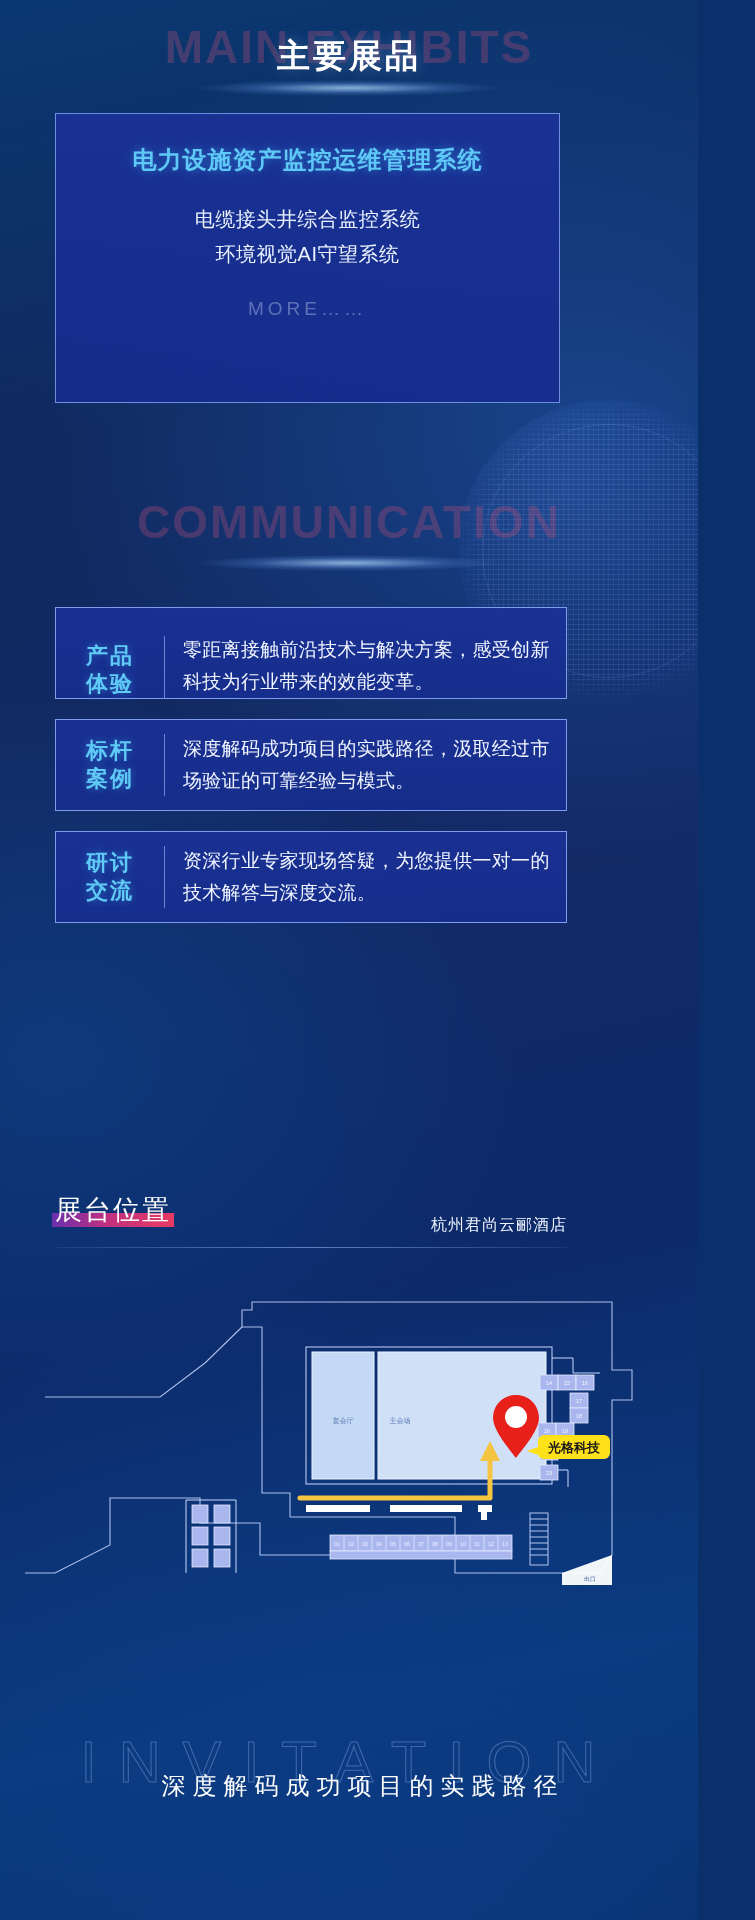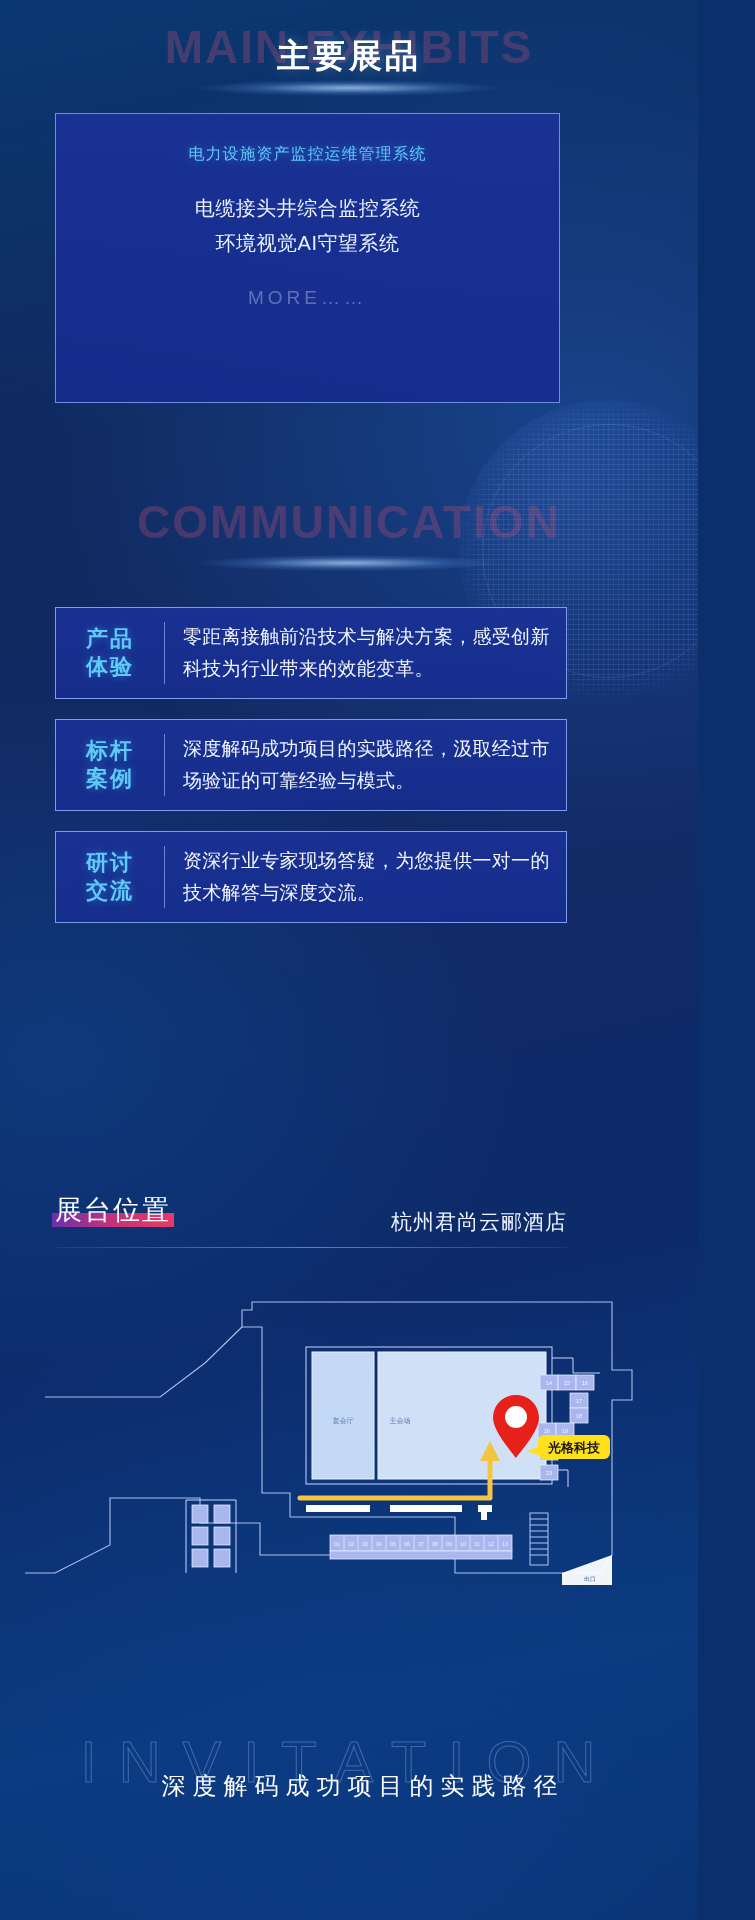"电力设施资产监控运维管理系统" .exhibit-title { font-size: 16px -> 24px; font-weight: 400 -> 700 }
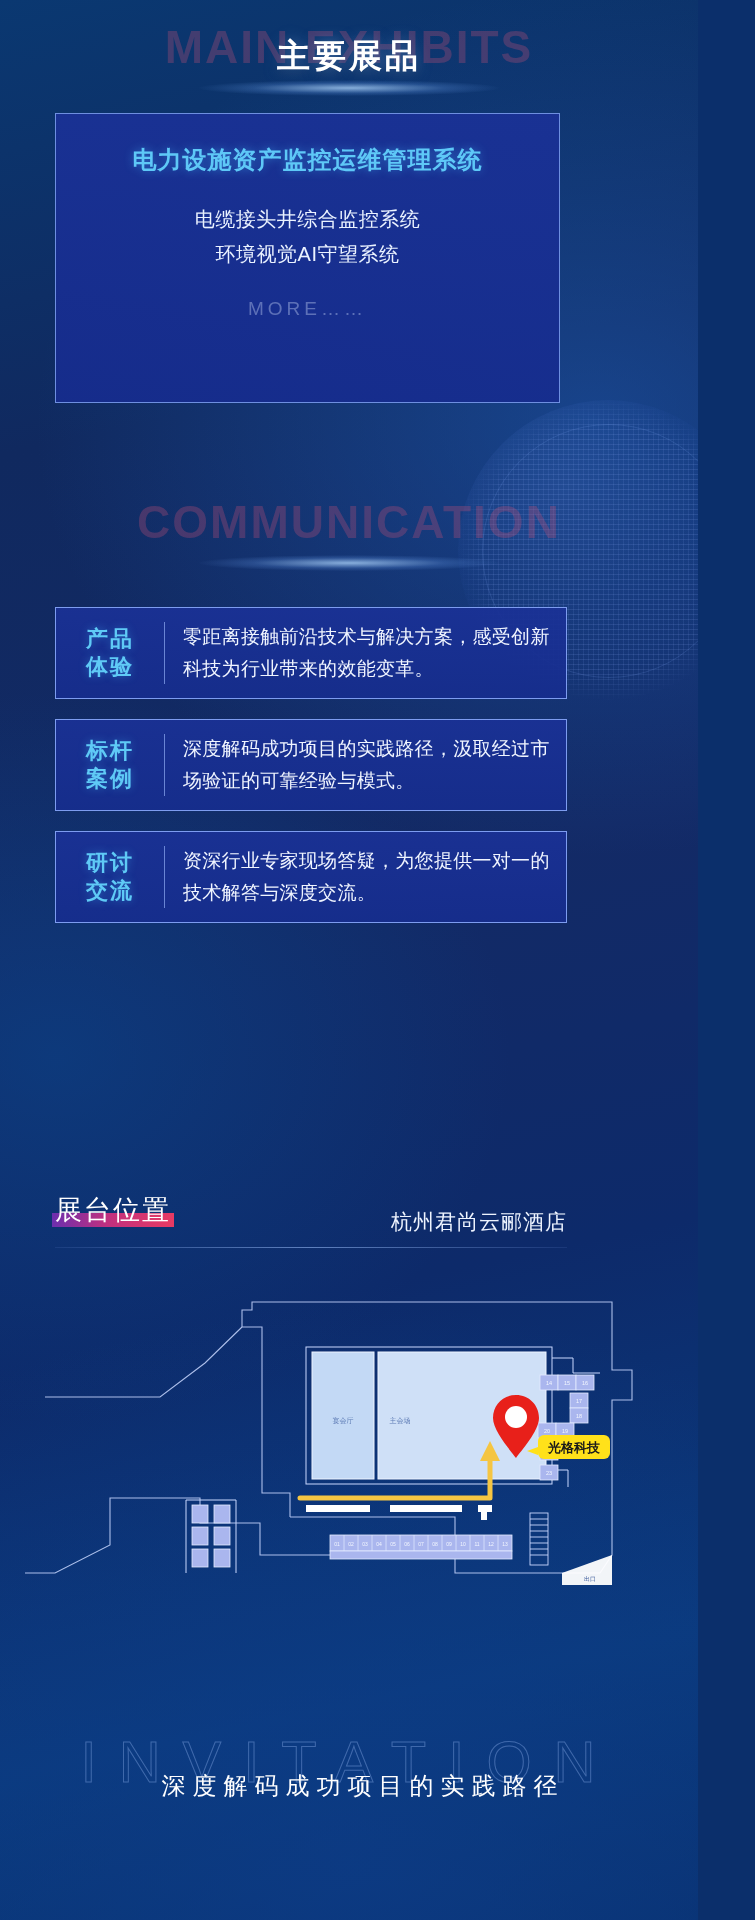"产品" div.feature { align-items: none -> flex-end }
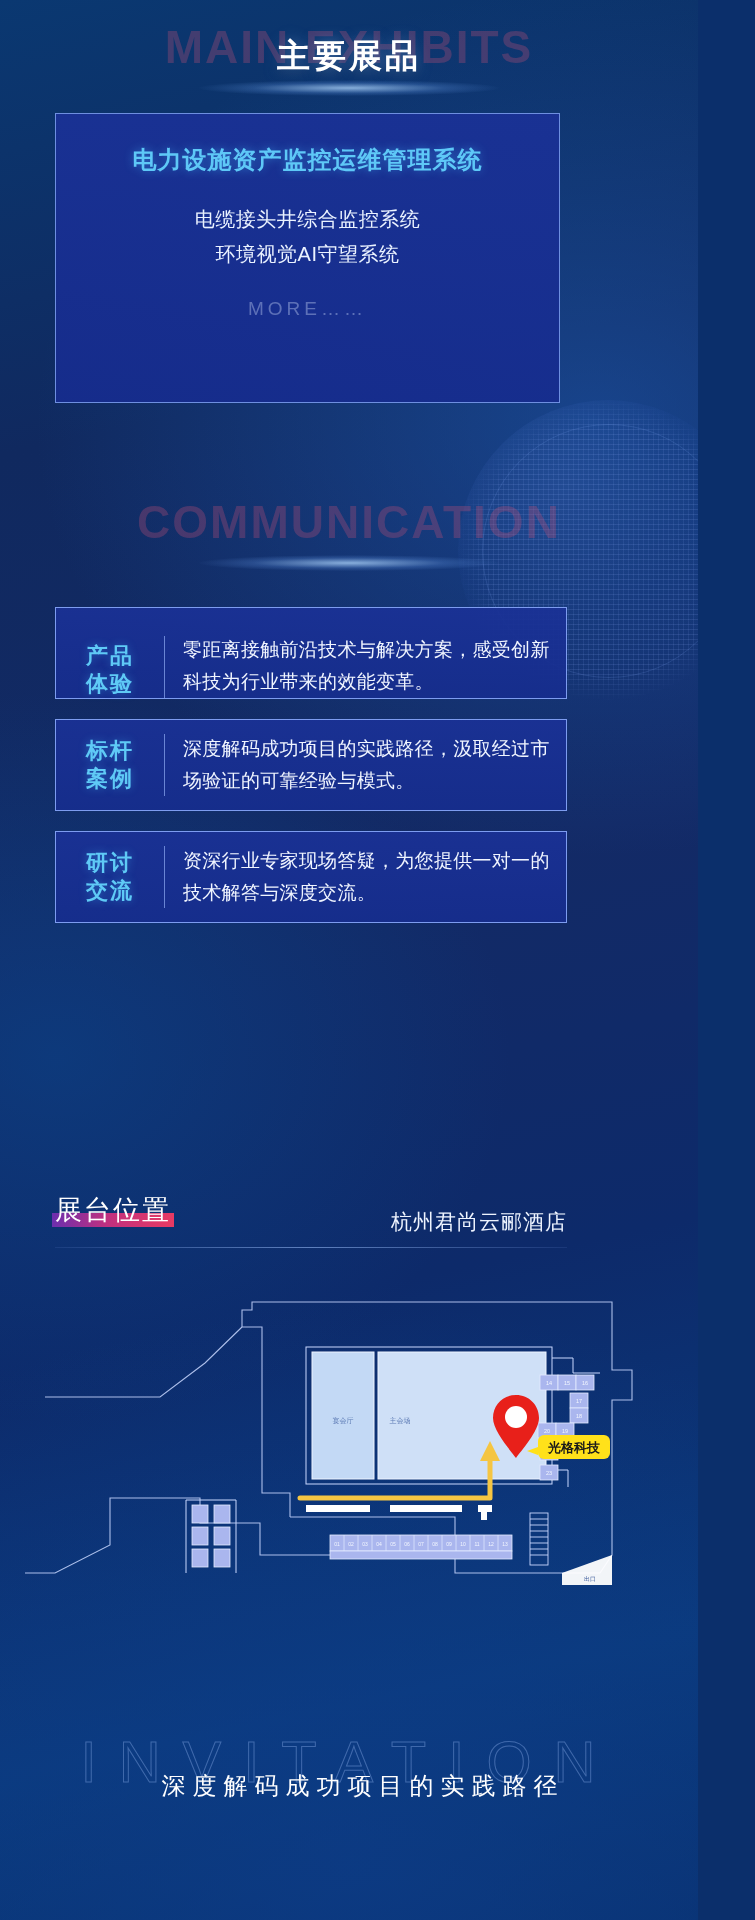"杭州君尚云郦酒店" .booth-venue { font-size: 21px -> 16px }
